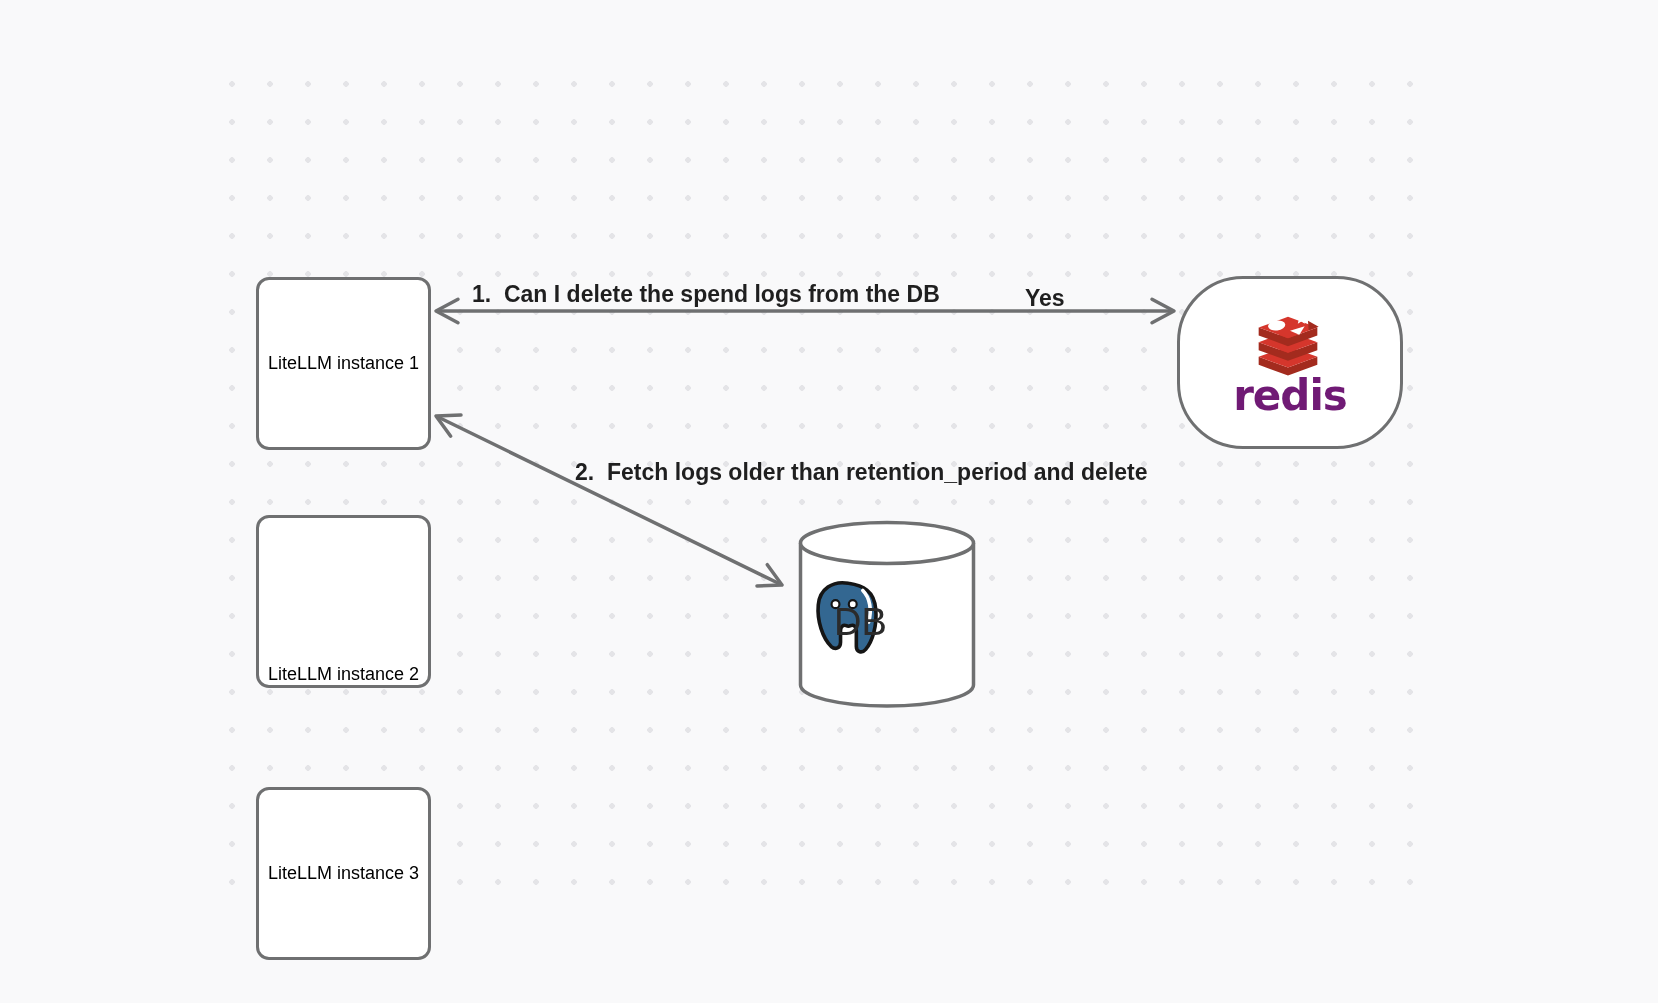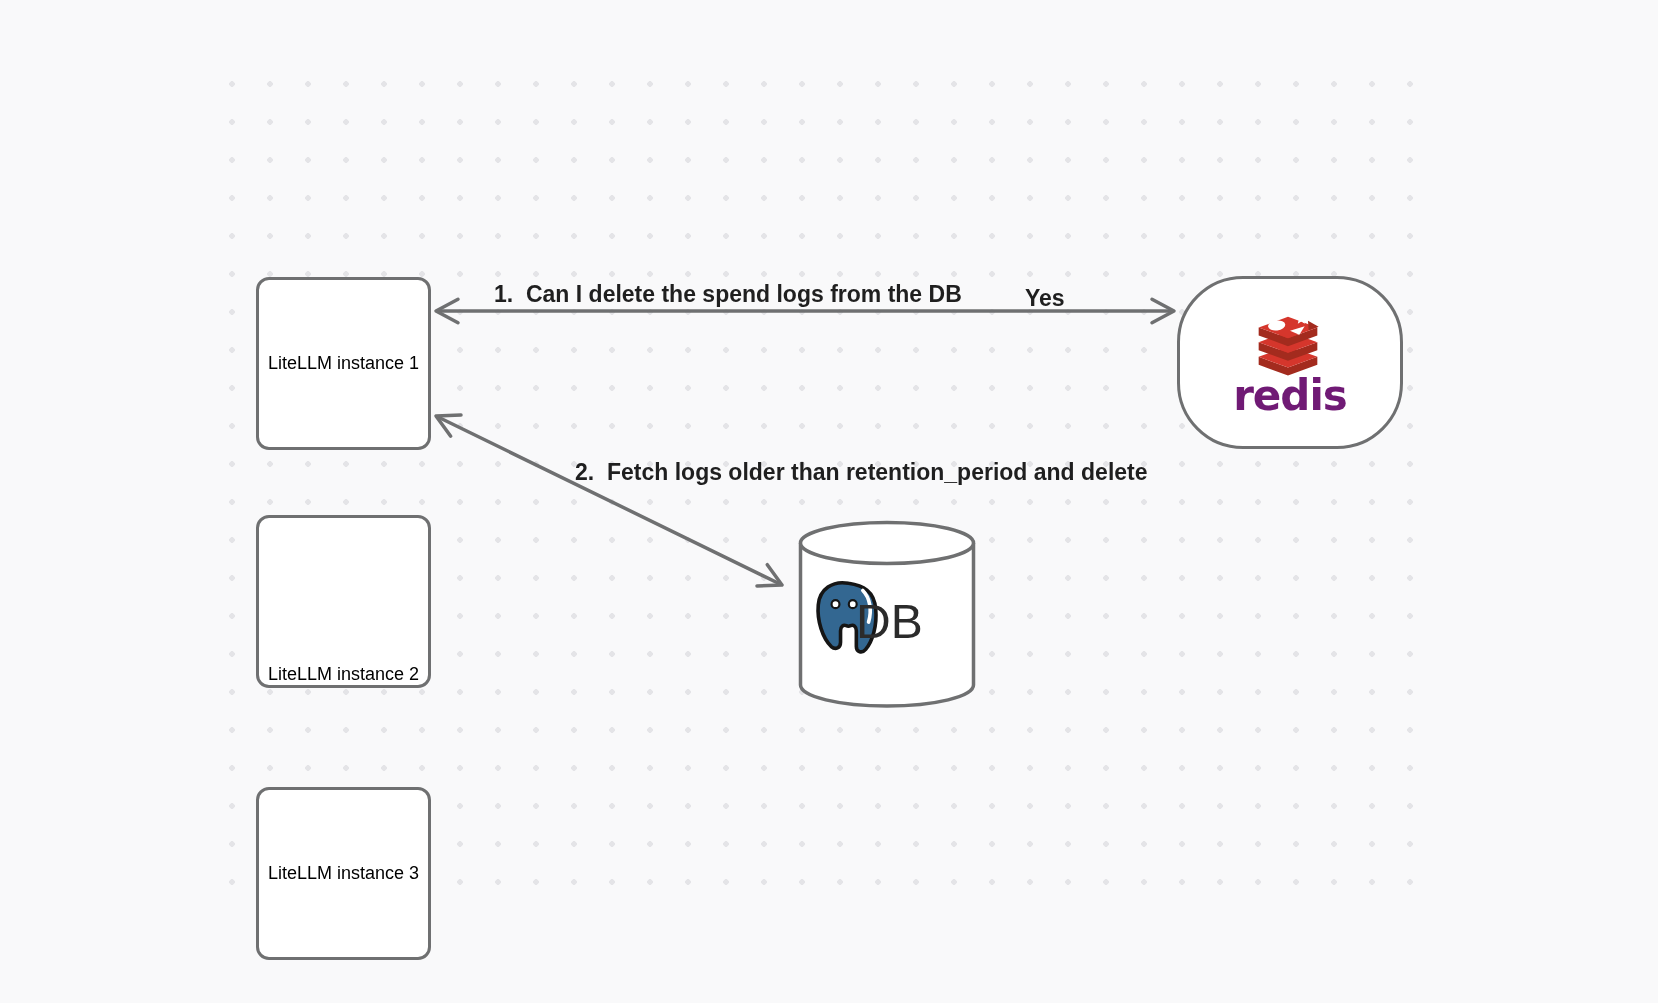"1. Can I delete the" #arrow-1-label { left: 494px -> 472px }
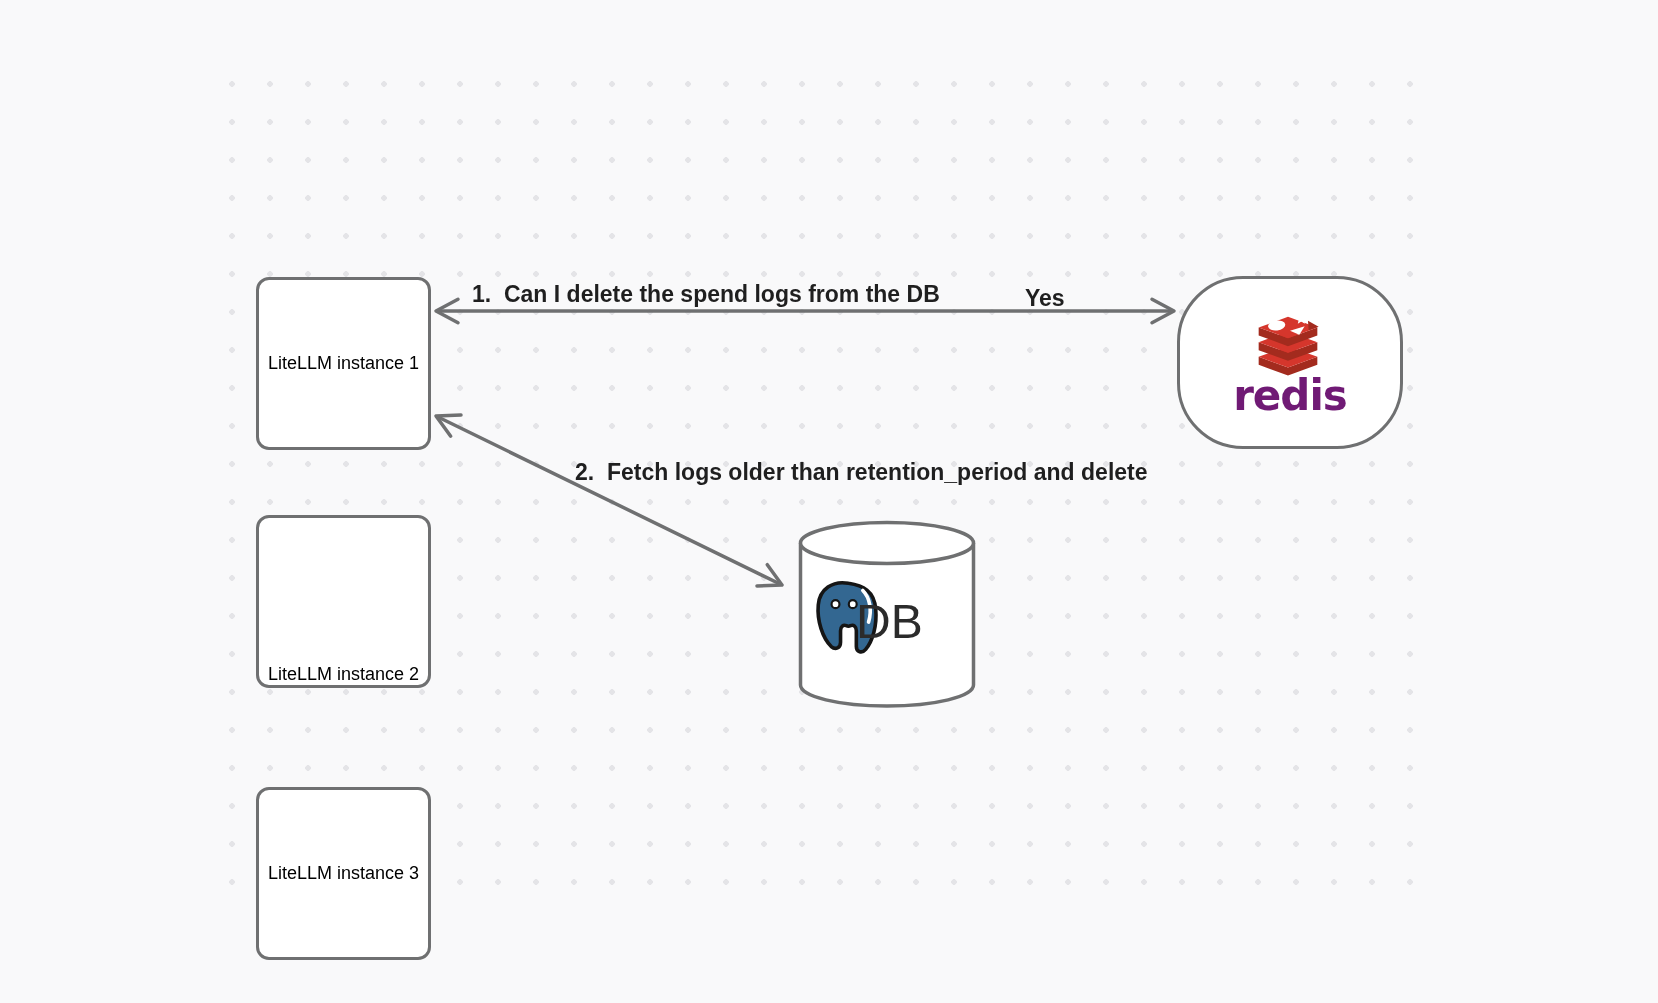"DB" .db-label { font-size: 48px -> 38px; left: 856px -> 834px }
